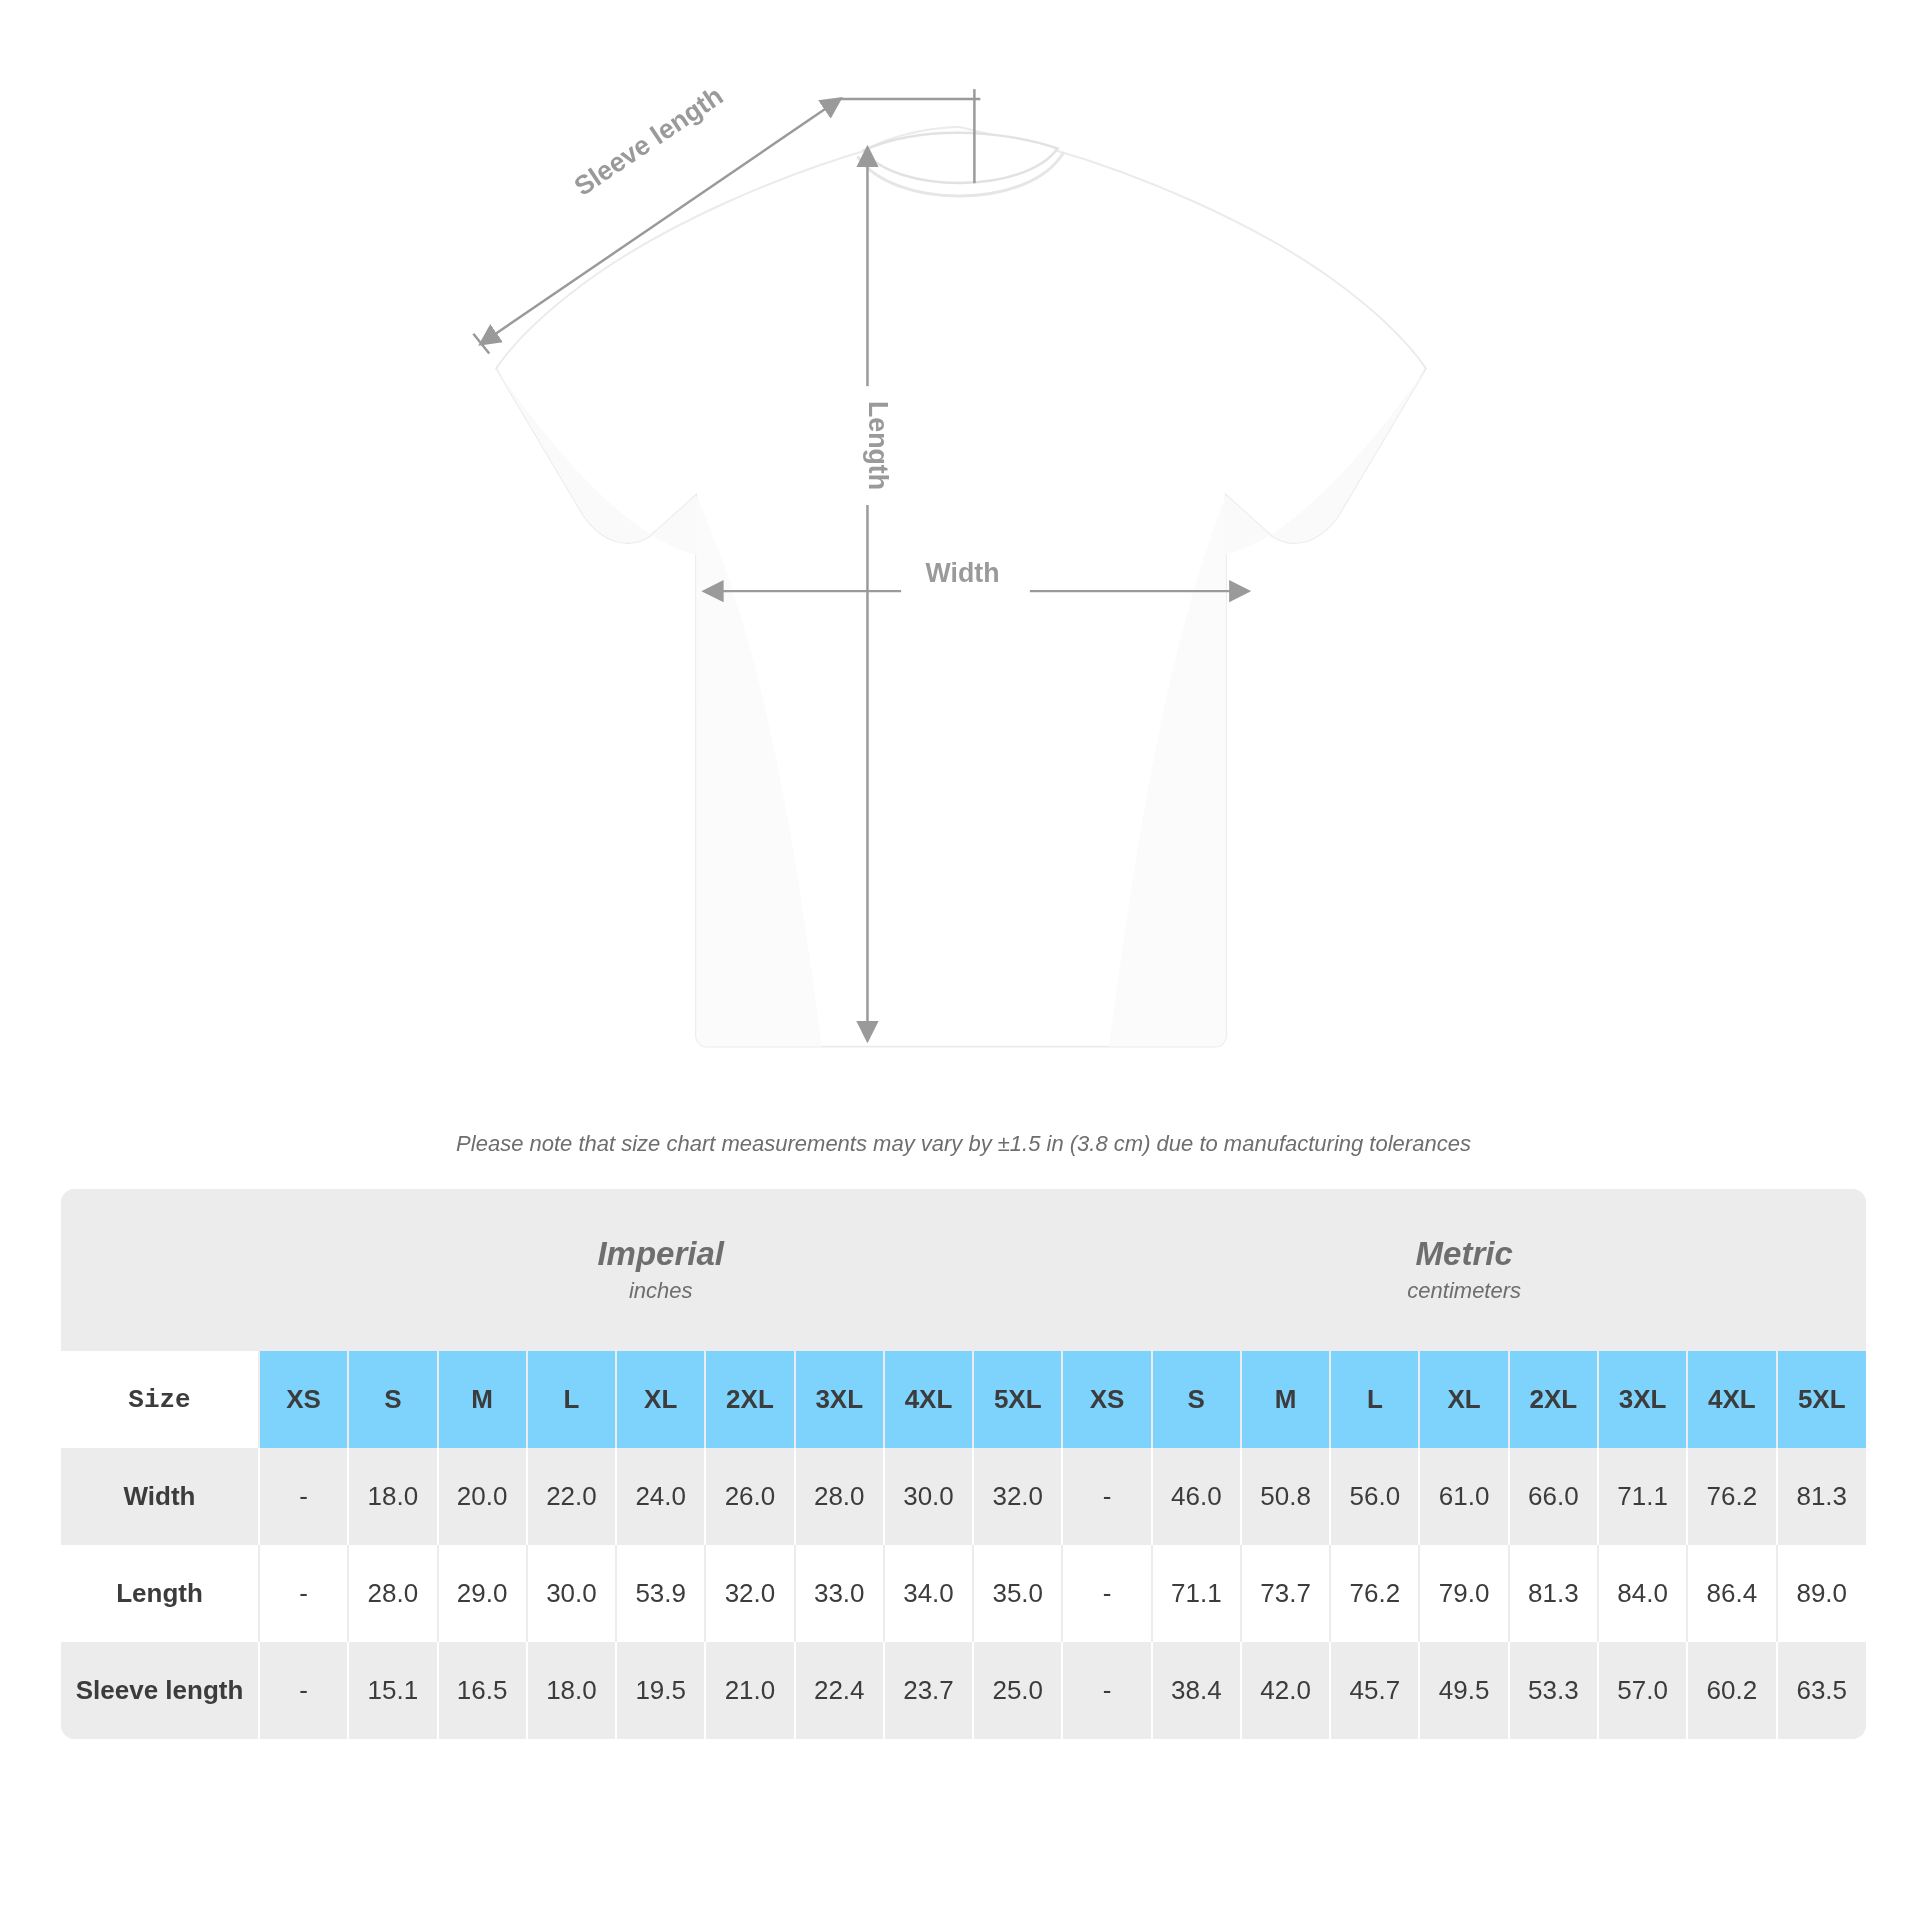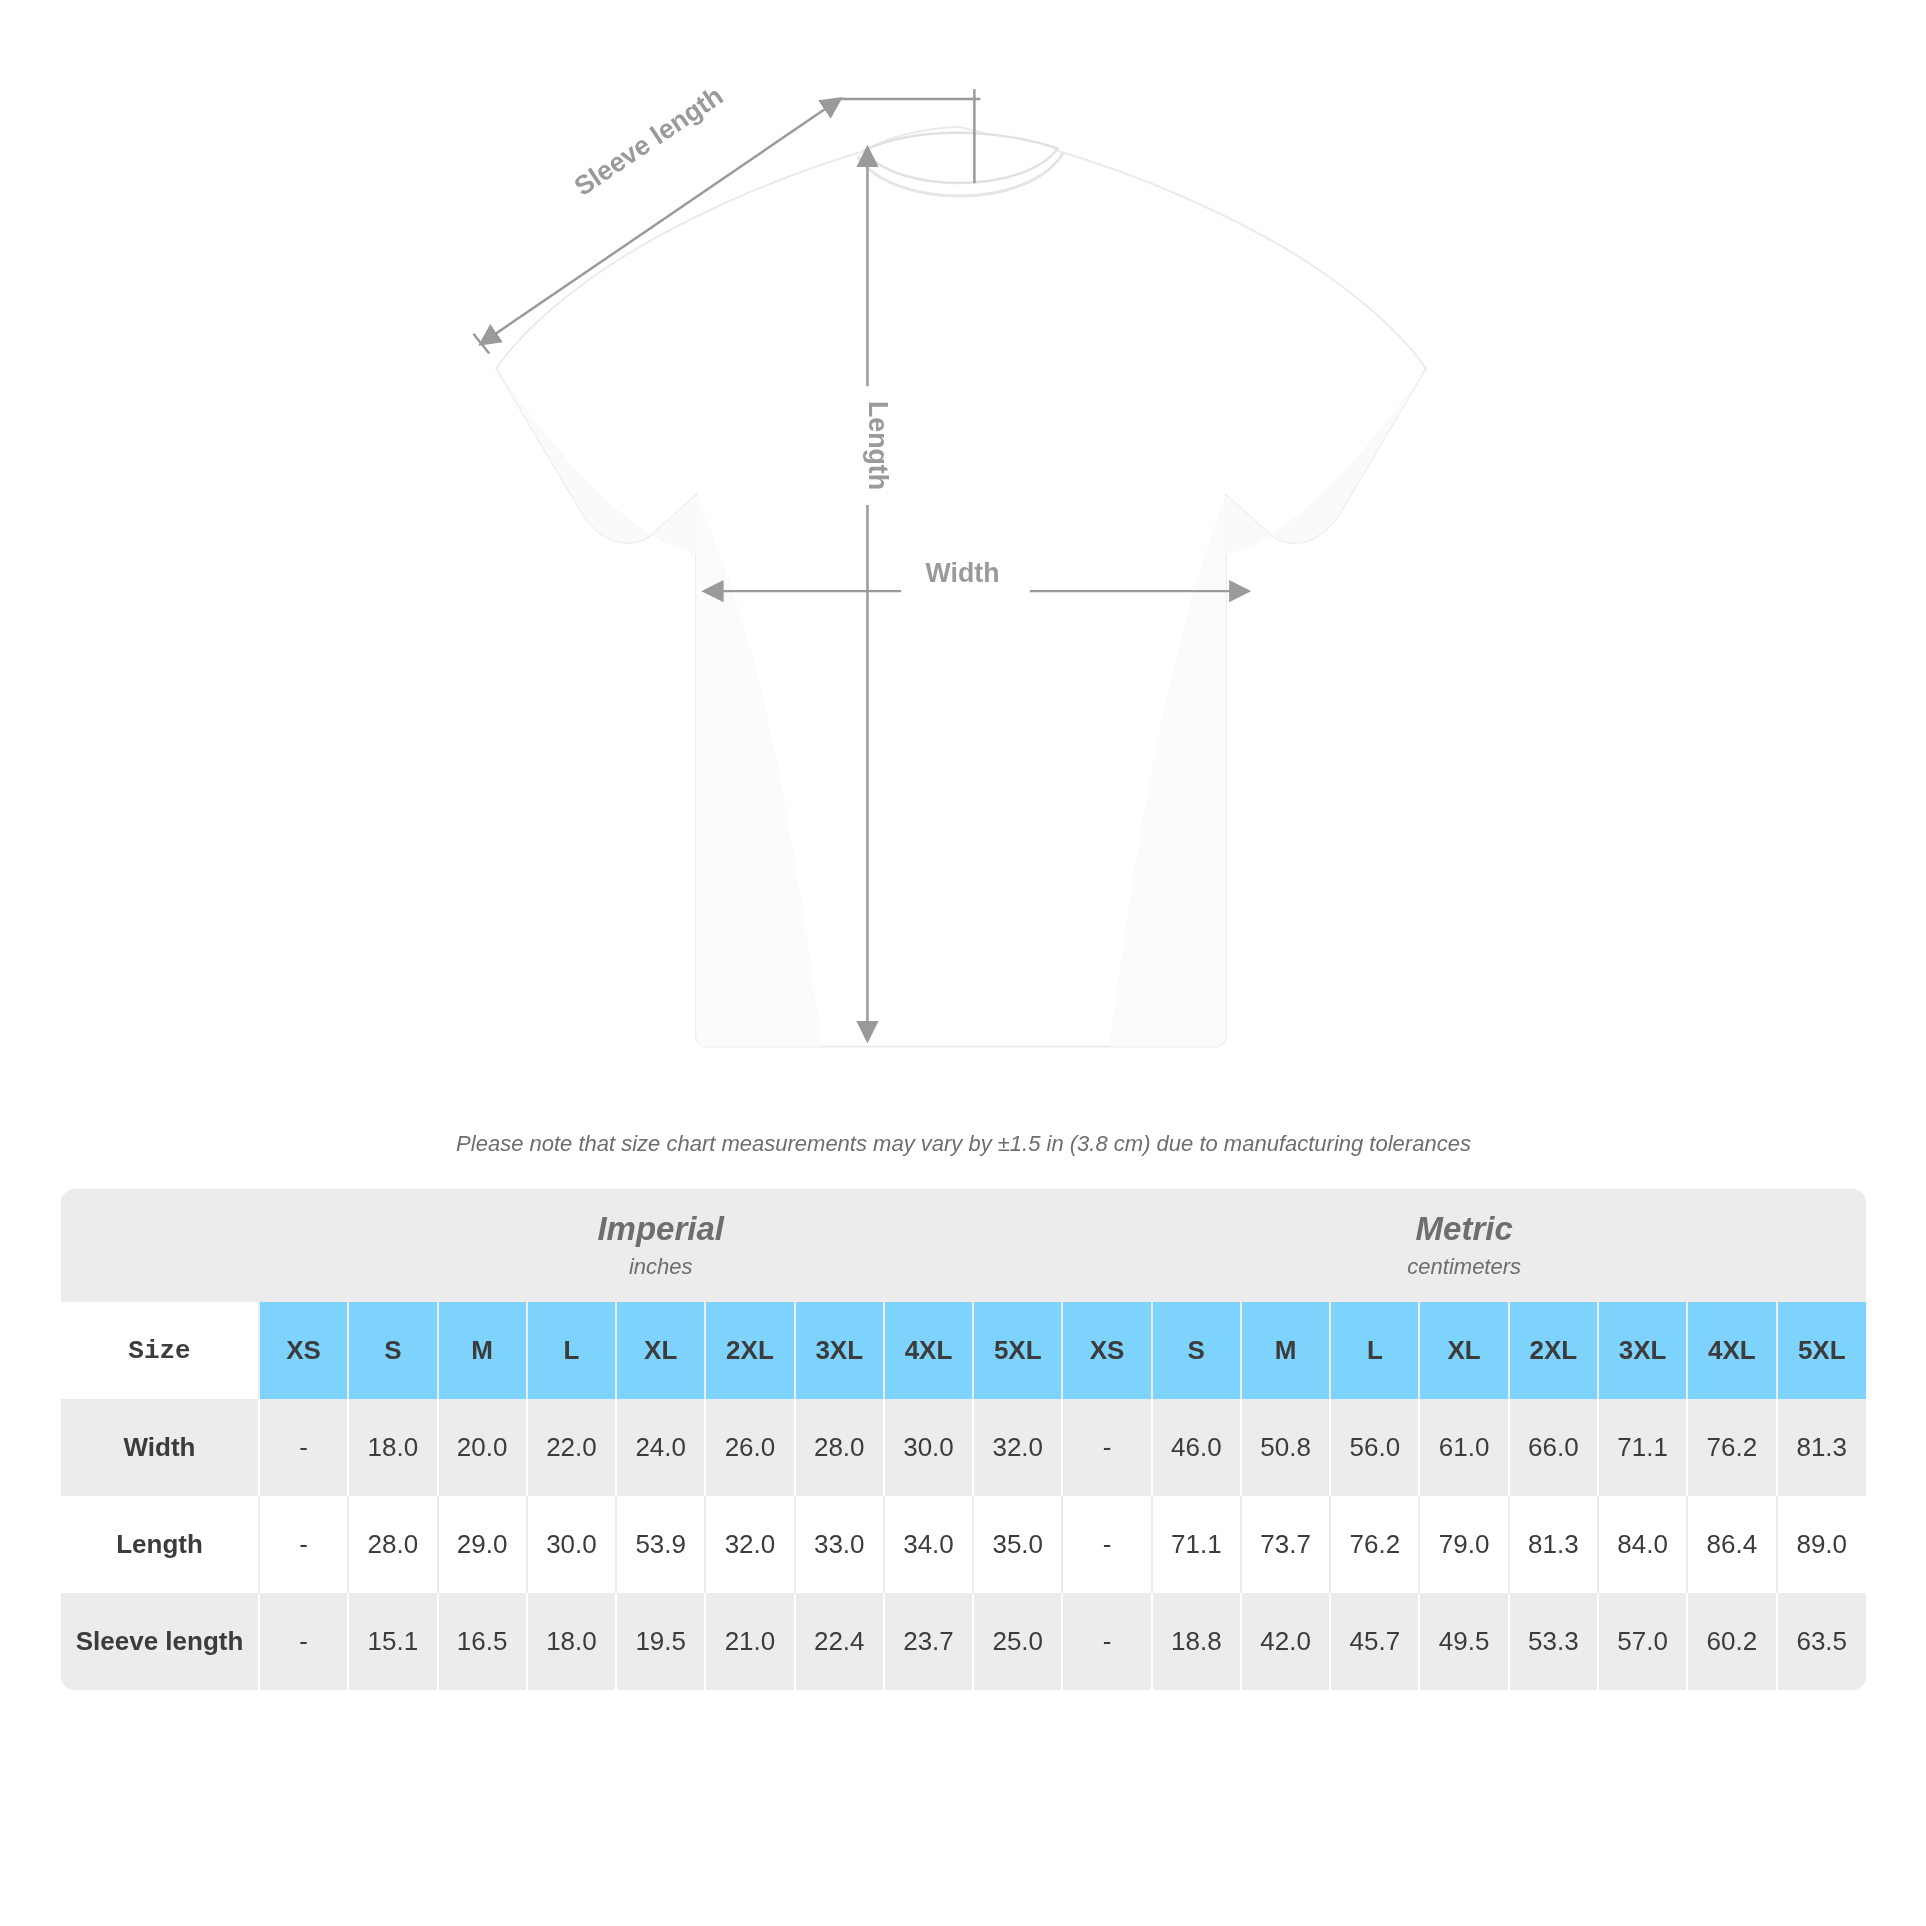"Imperial" .unit-cell { height: 113px -> 162px }
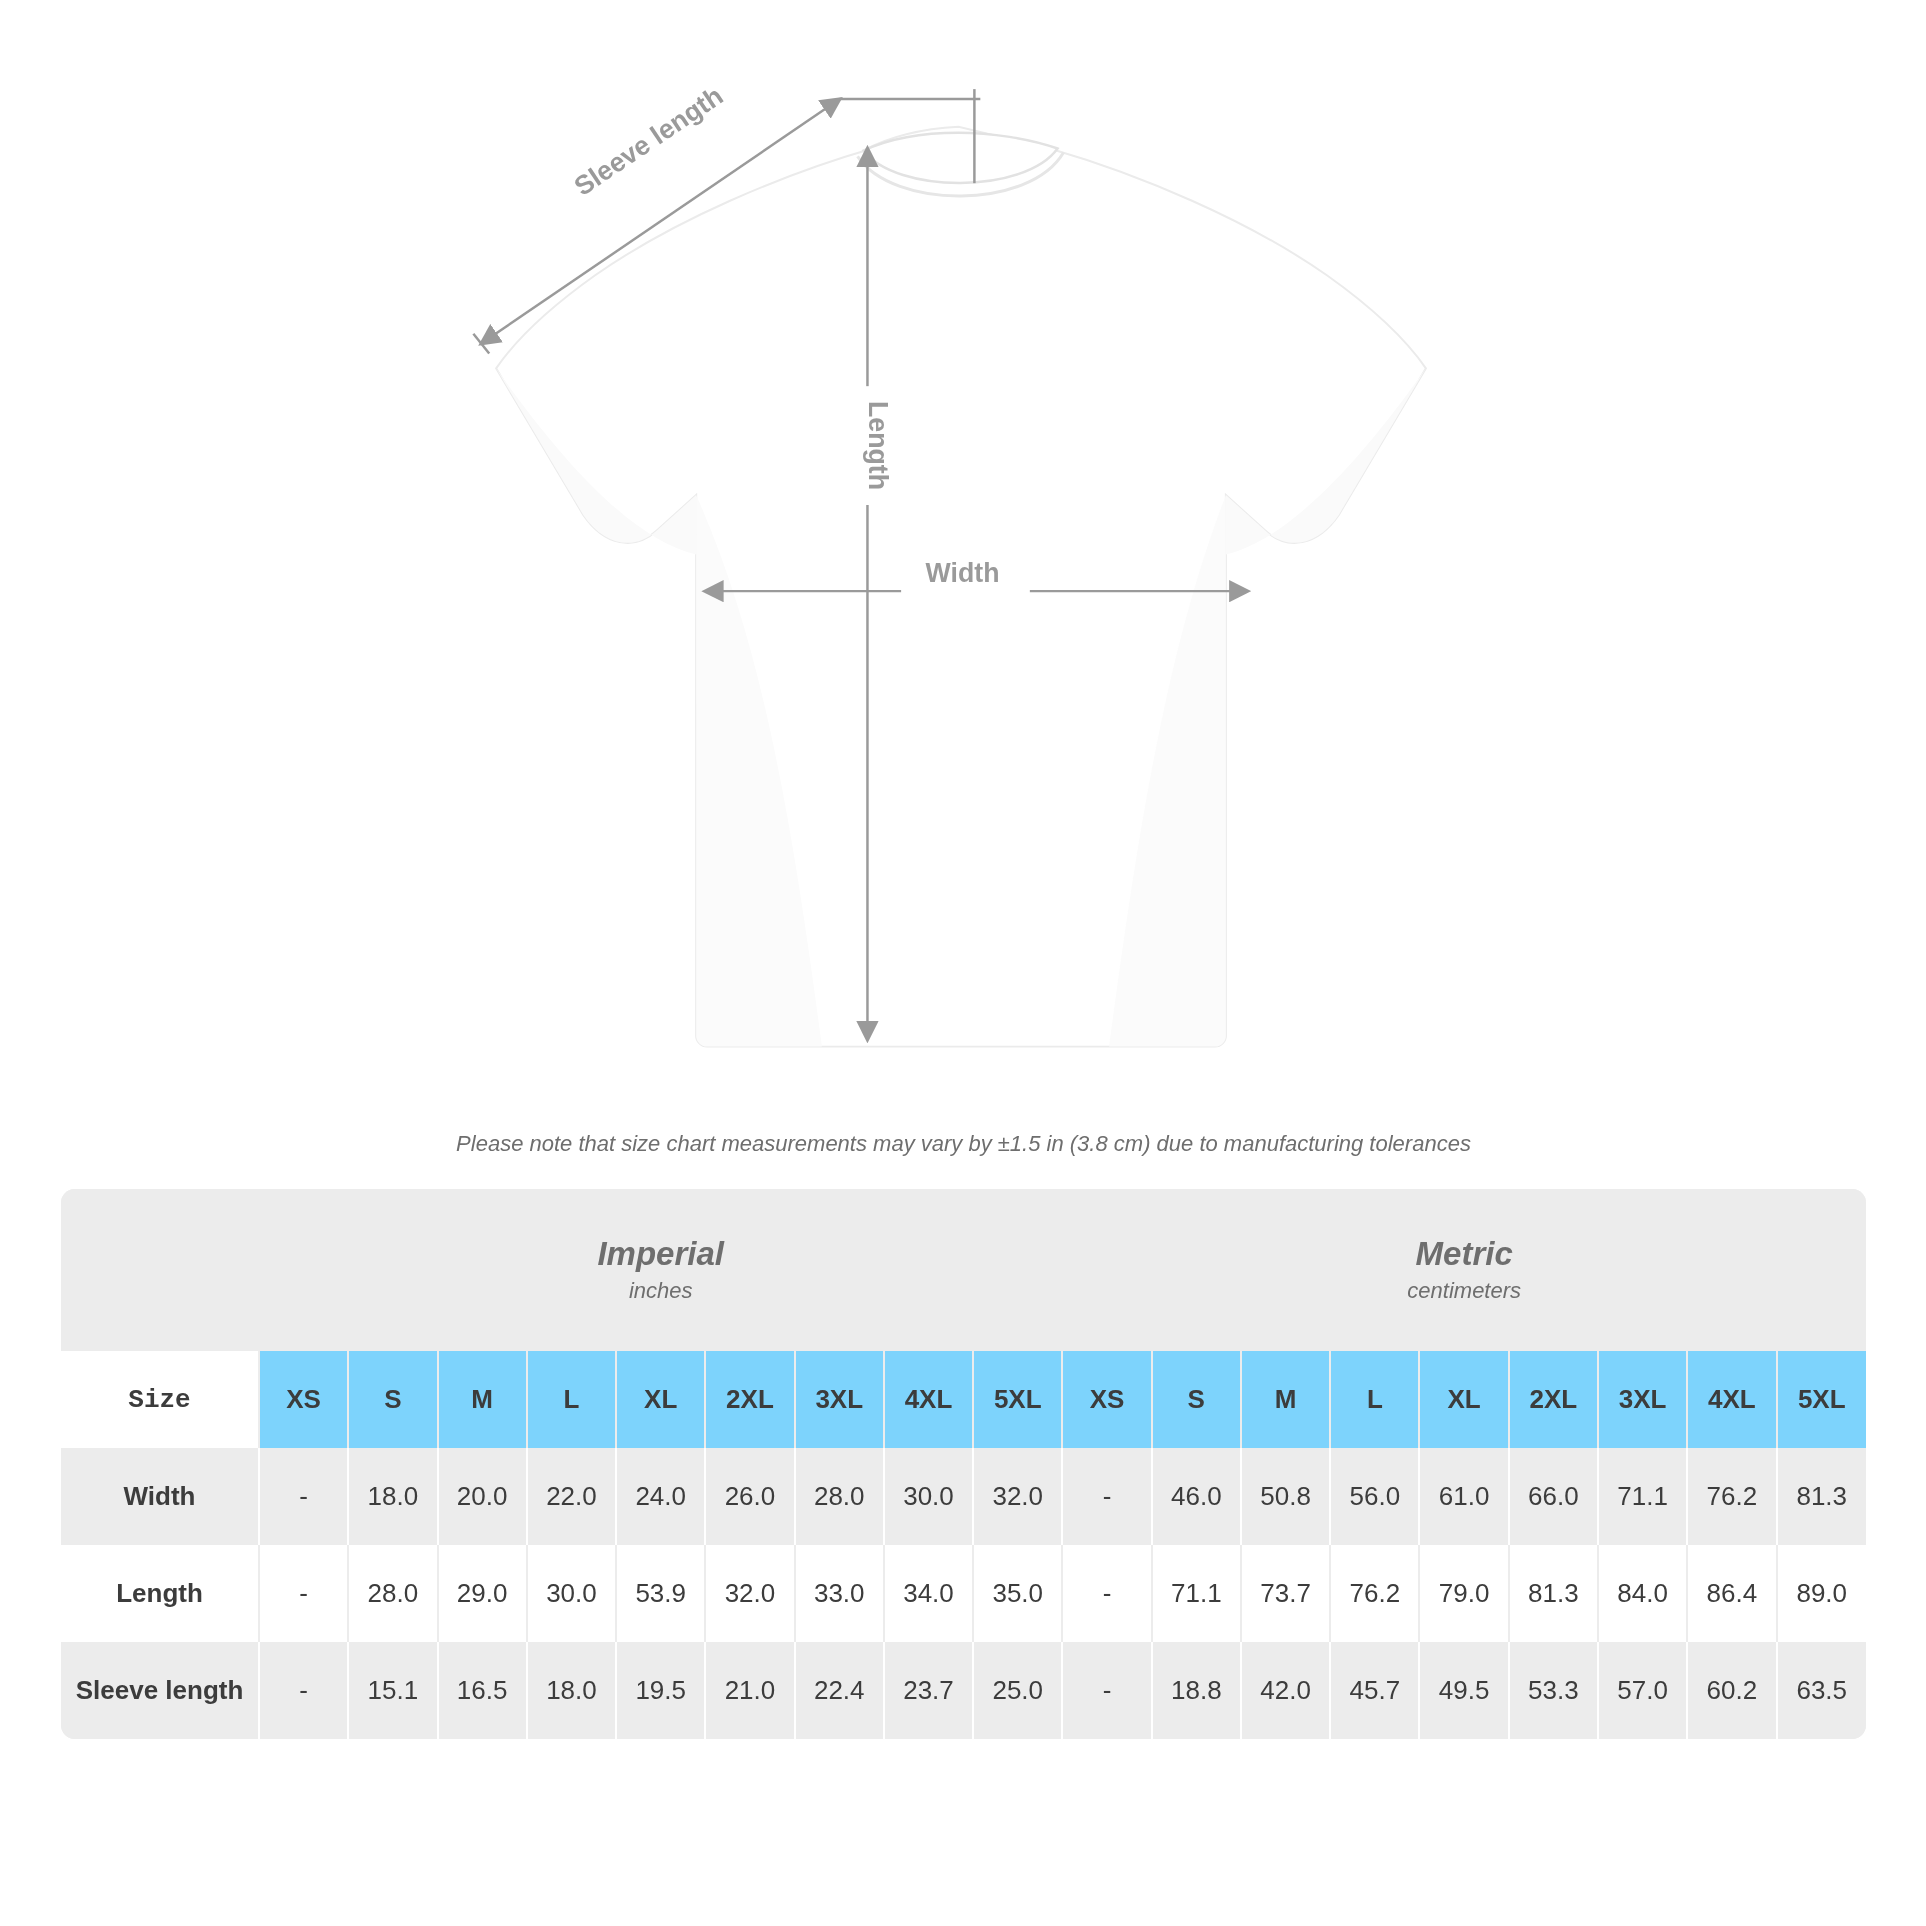"18.8" td { text: 18.8 -> 38.4 }
